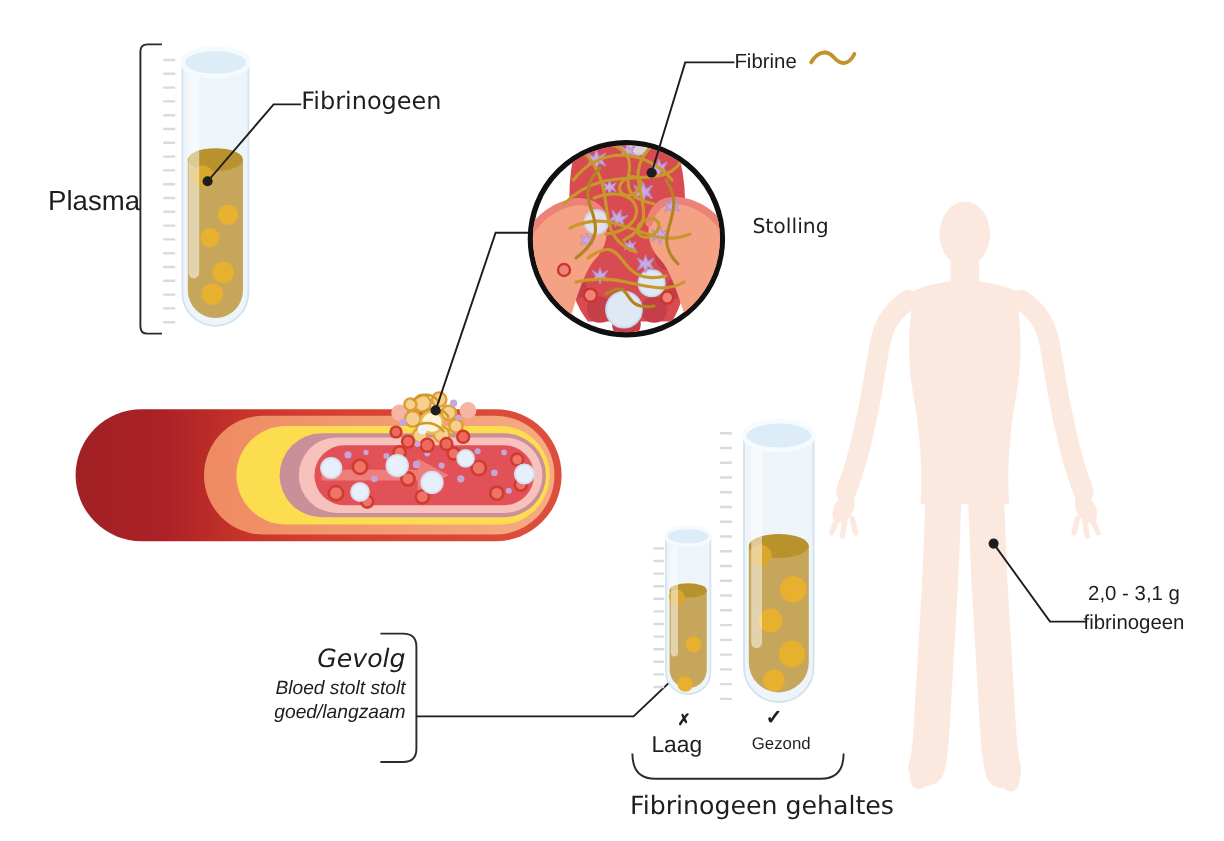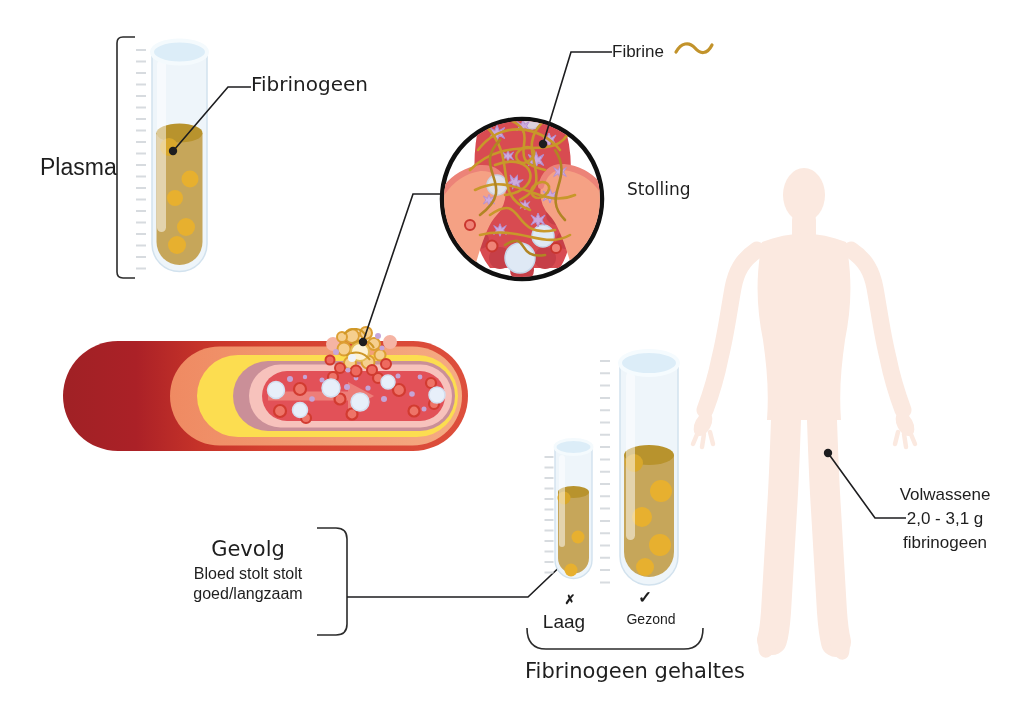"Volwassene" div { html: <div>Volwassene</div> -> none }
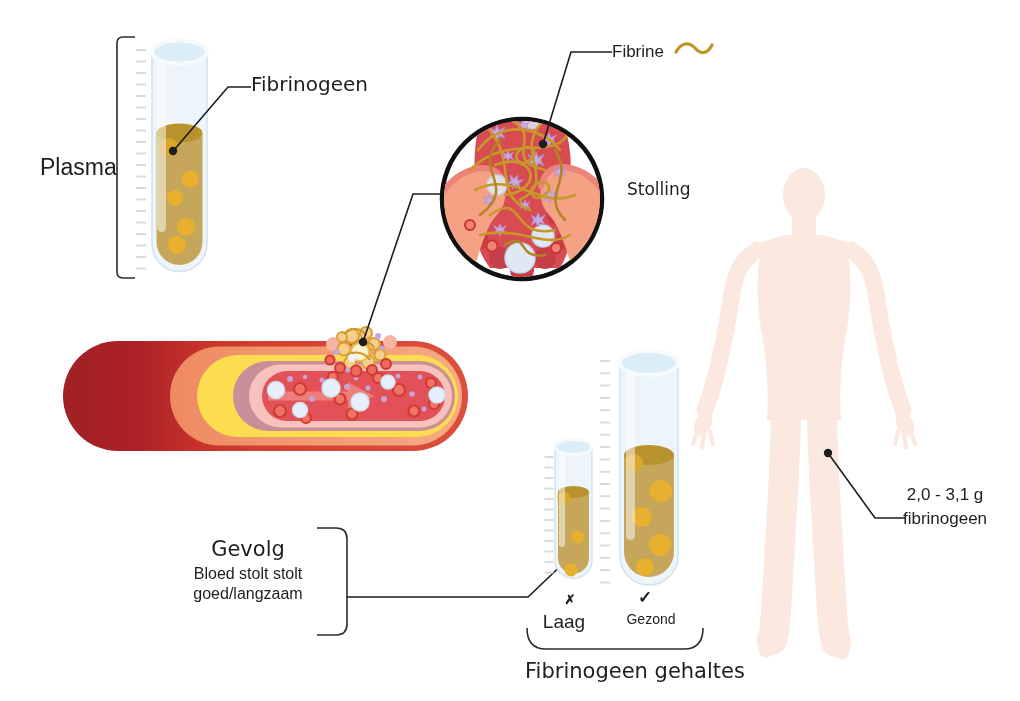"Gevolg" .rgt { font-style: none -> italic; text-align: none -> right }
